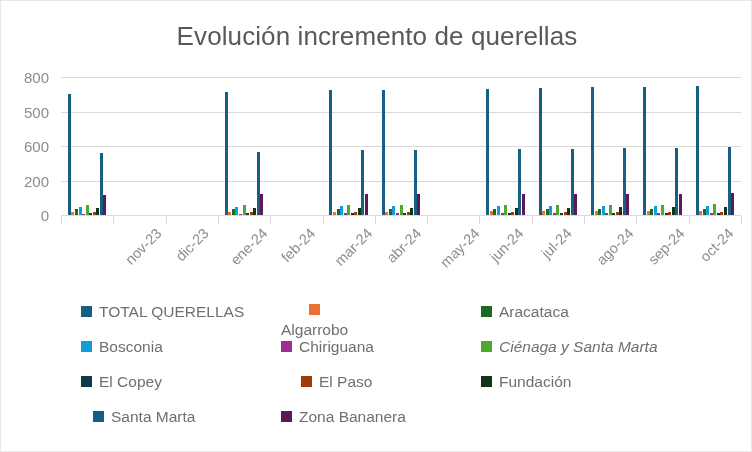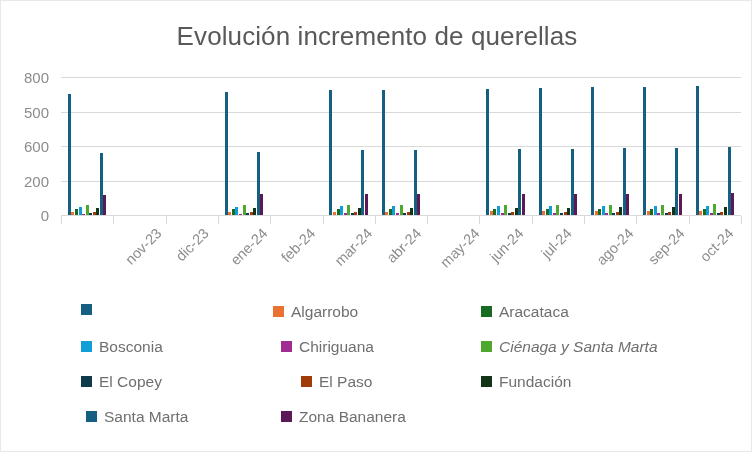"TOTAL QUERELLAS" span.legend-text { html: none -> <span>TOTAL QUERELLAS</span> }
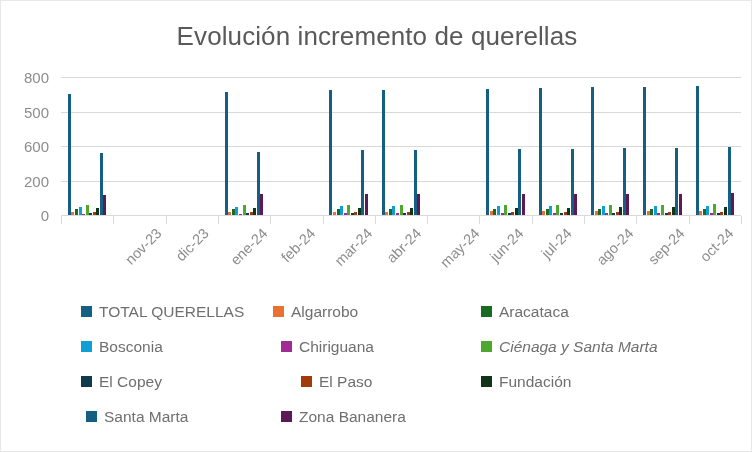"Algarrobo" div.legend-item { flex-direction: none -> column; left: 192px -> 200px }
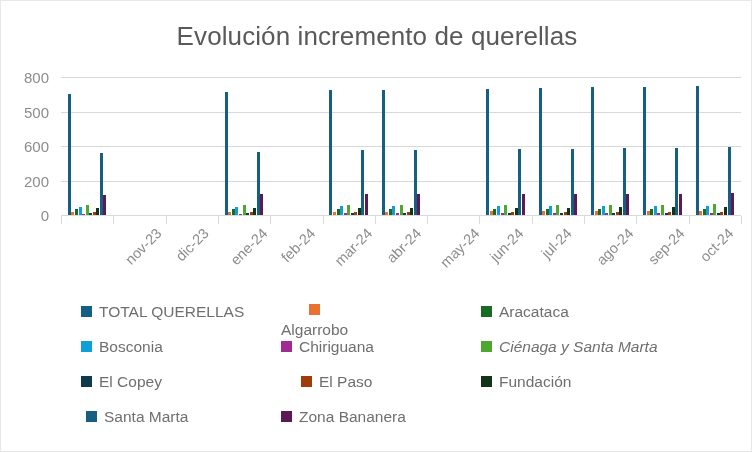"Santa Marta" div.legend-item { left: 5px -> 12px }
